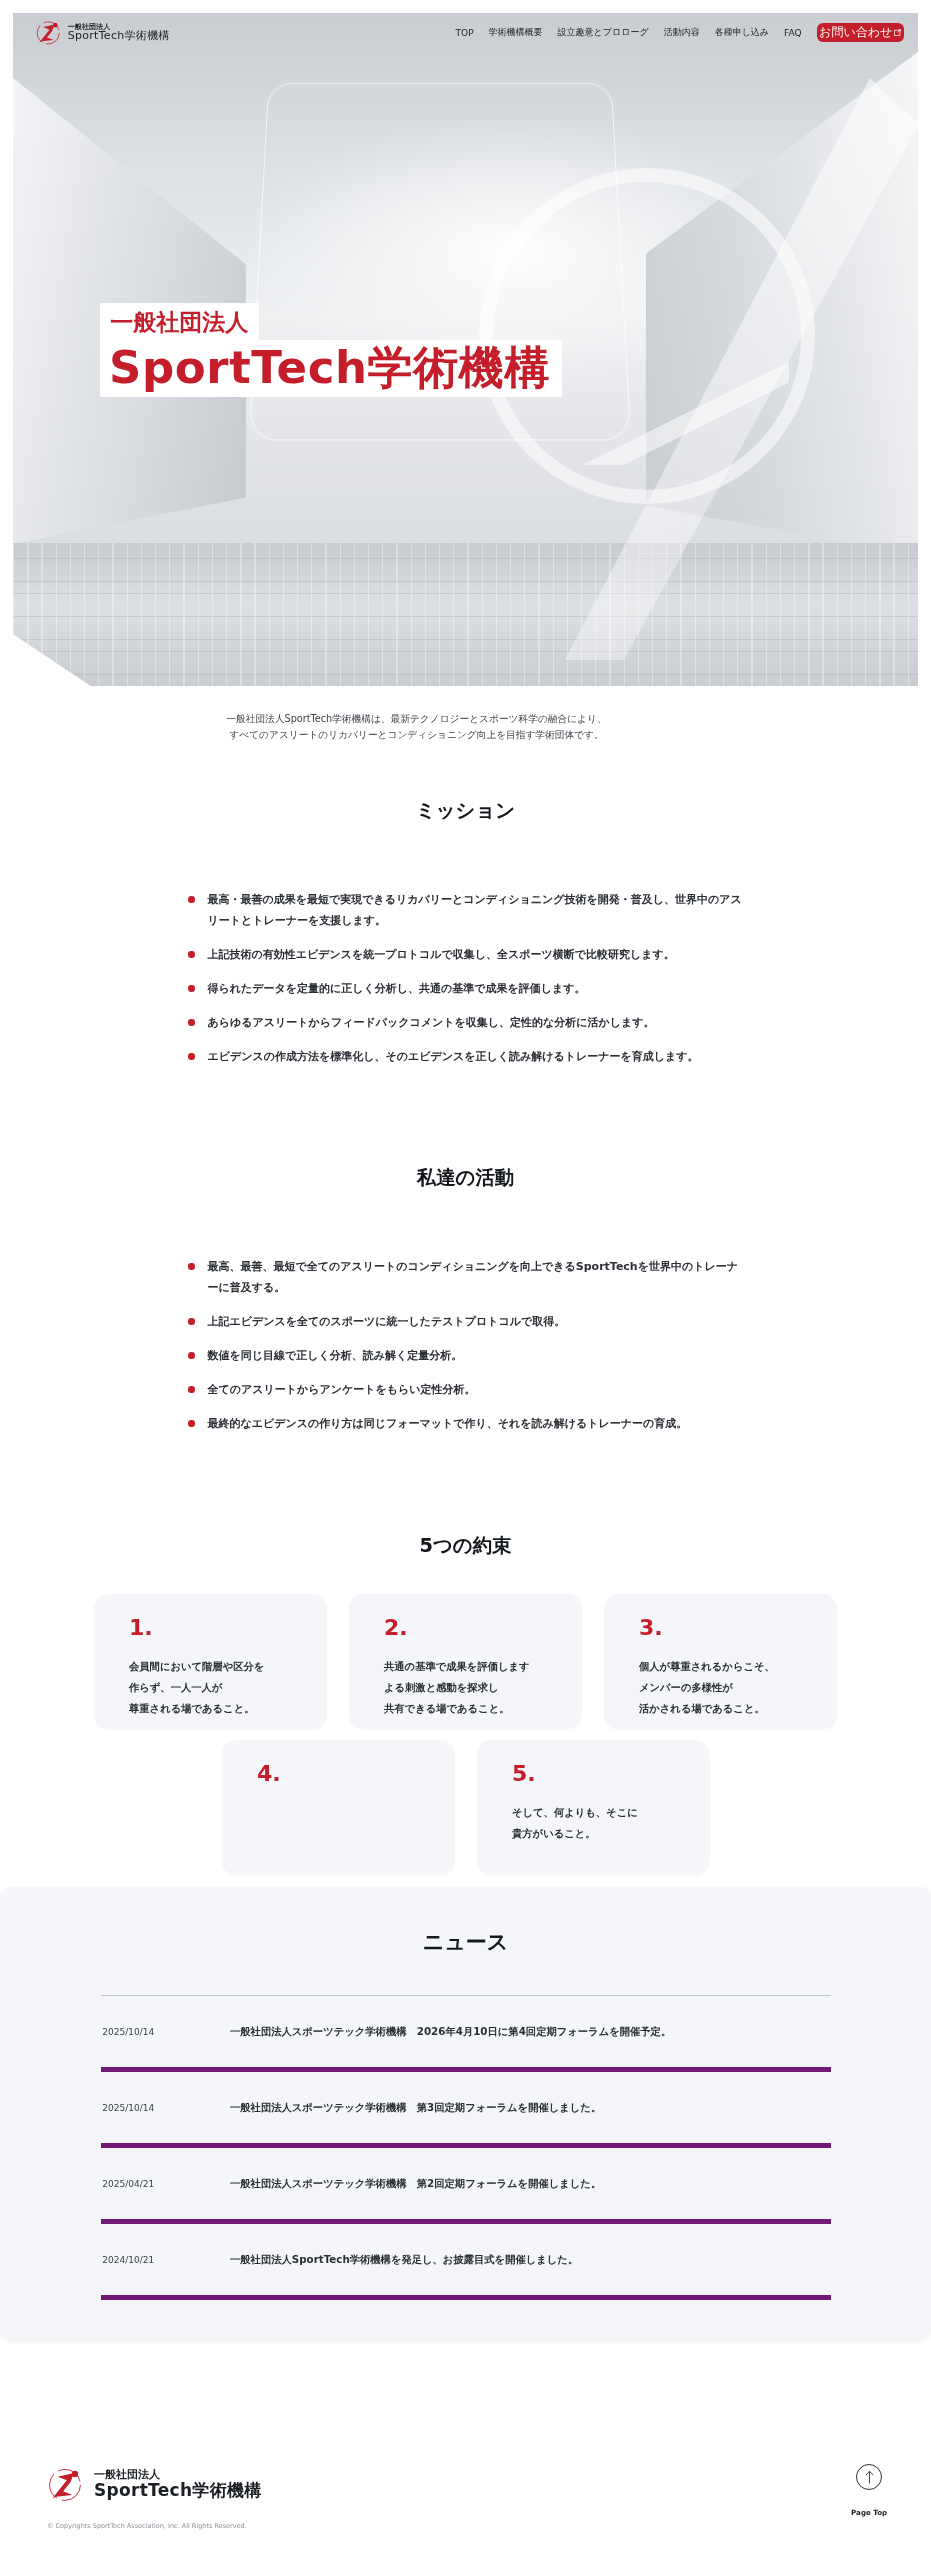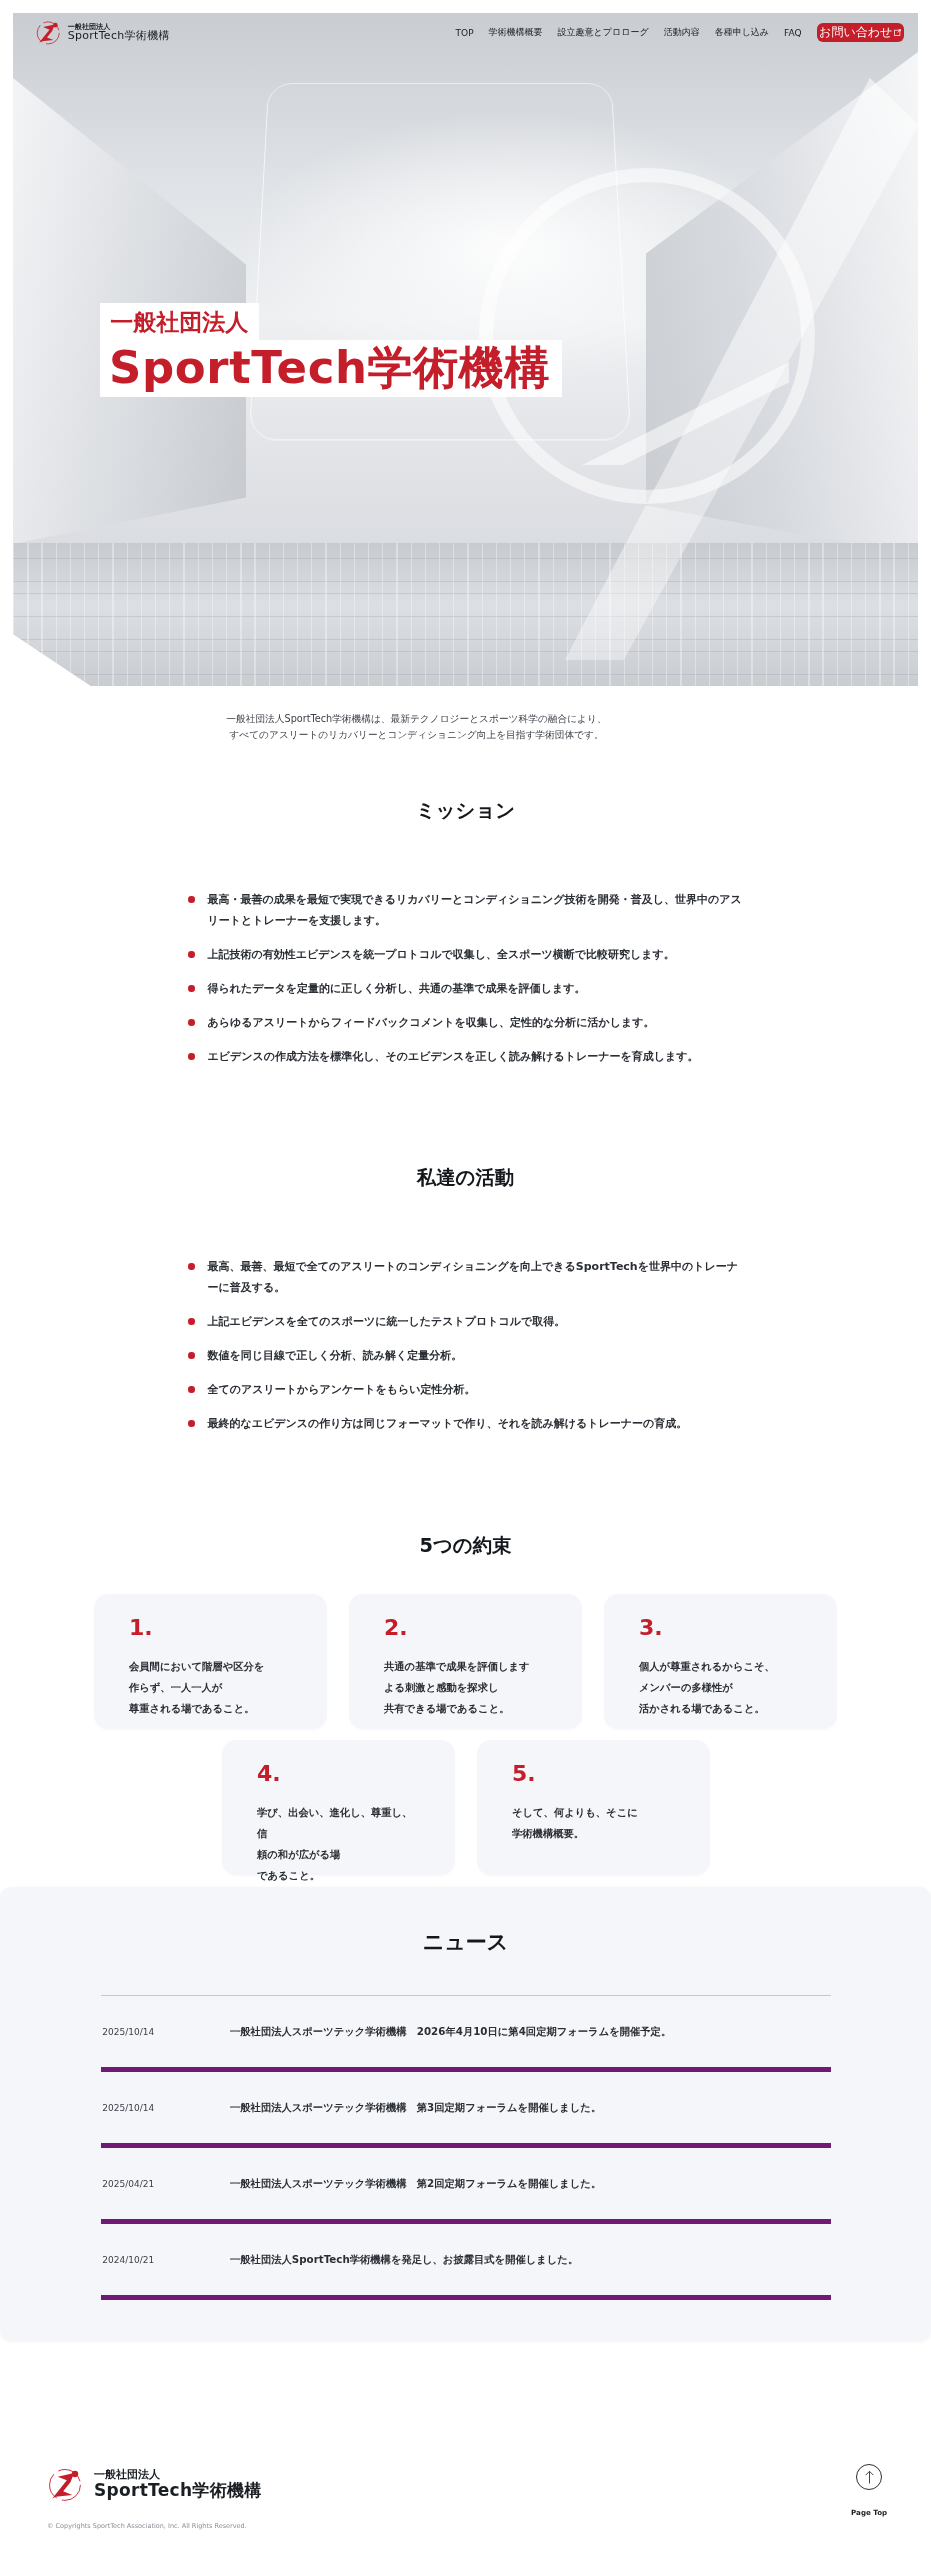"学び、出会い、進化し、尊重し、信" div.txt { html: <div> <div>学び、出会い、進化し、尊重し、信</div> <div>頼の和が広がる場</div> <div>であること。</div> </div> -> none }
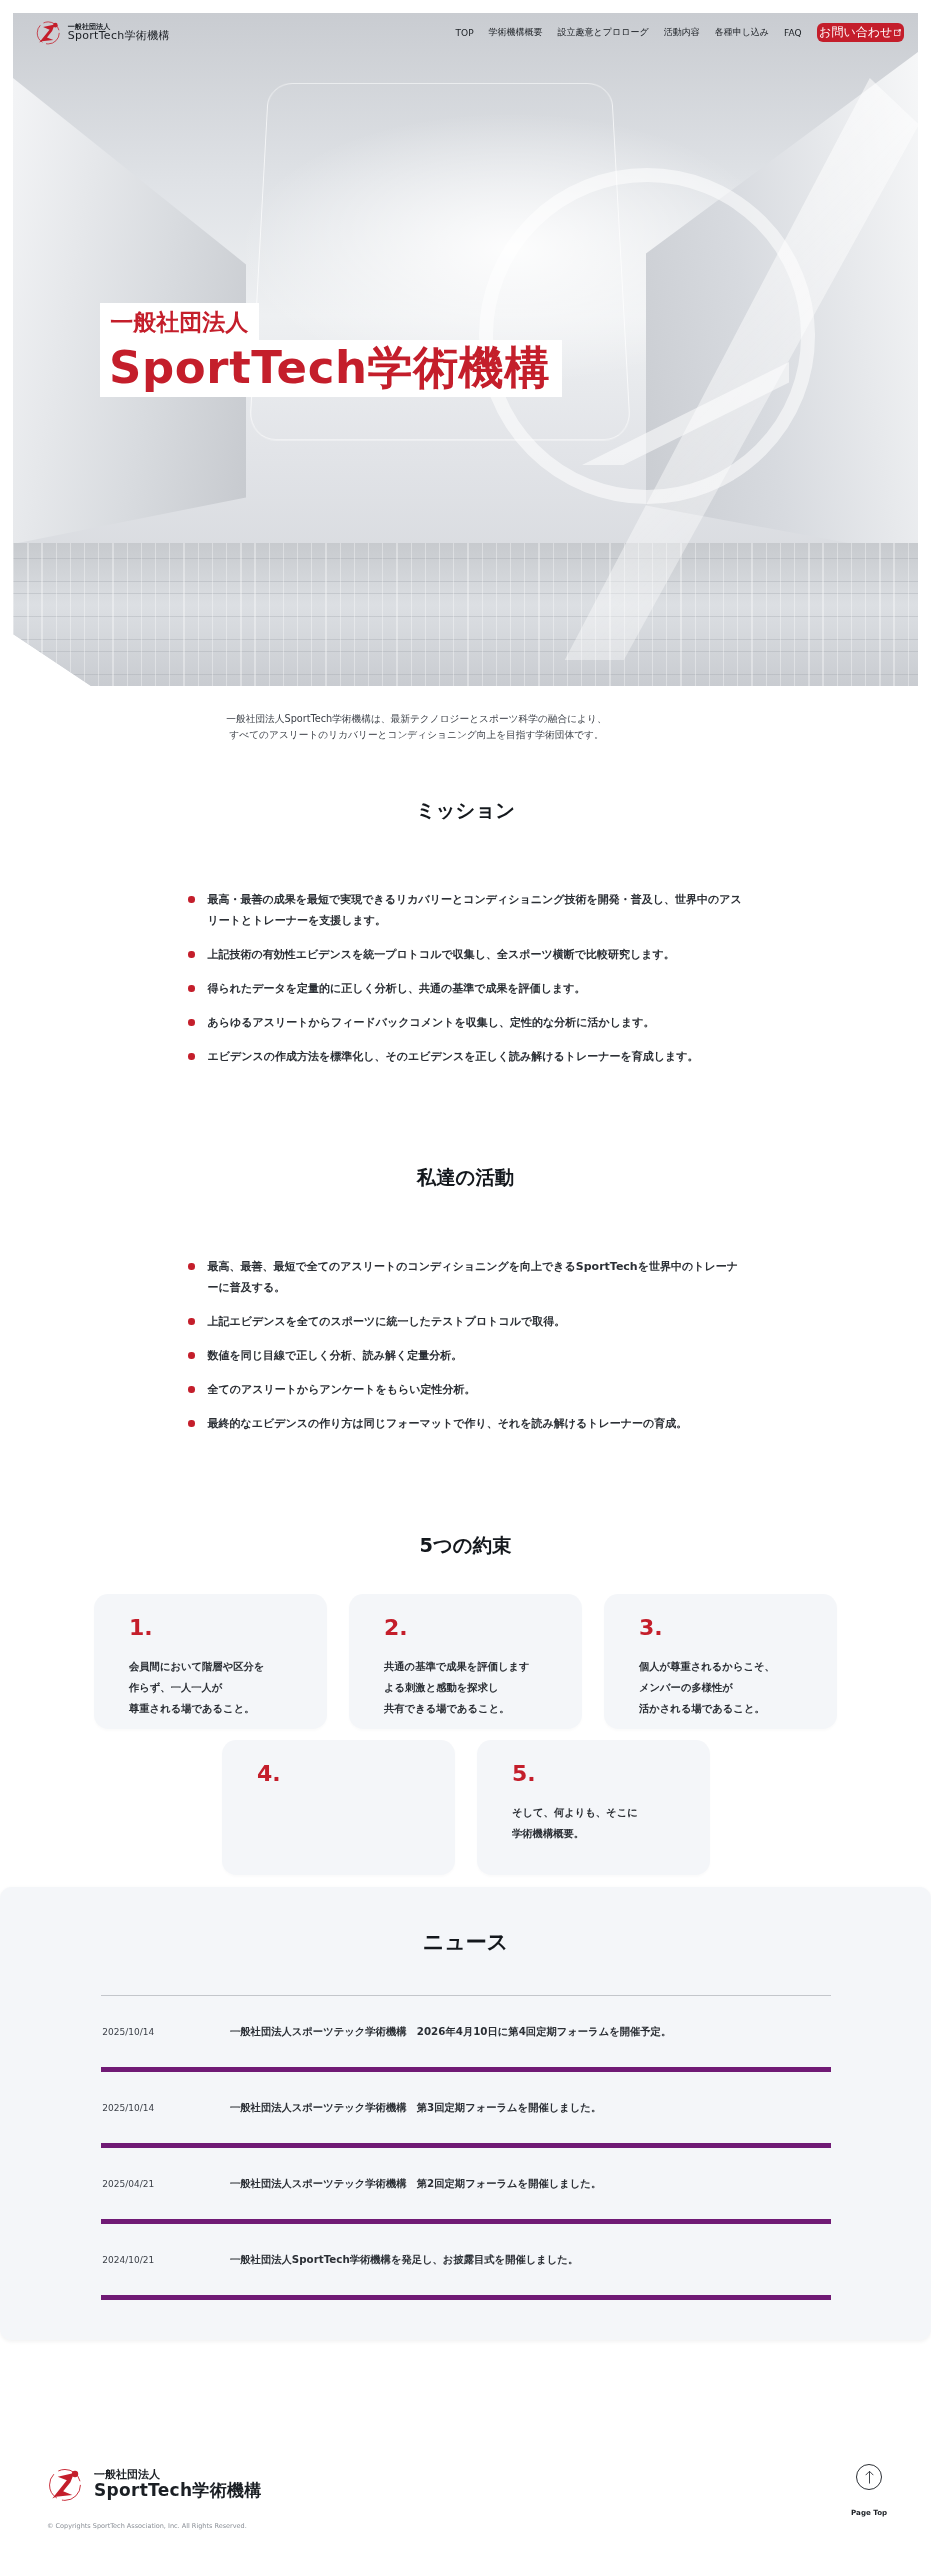"学術機構概要。" div { text: 学術機構概要 -> 貴方がいること }
